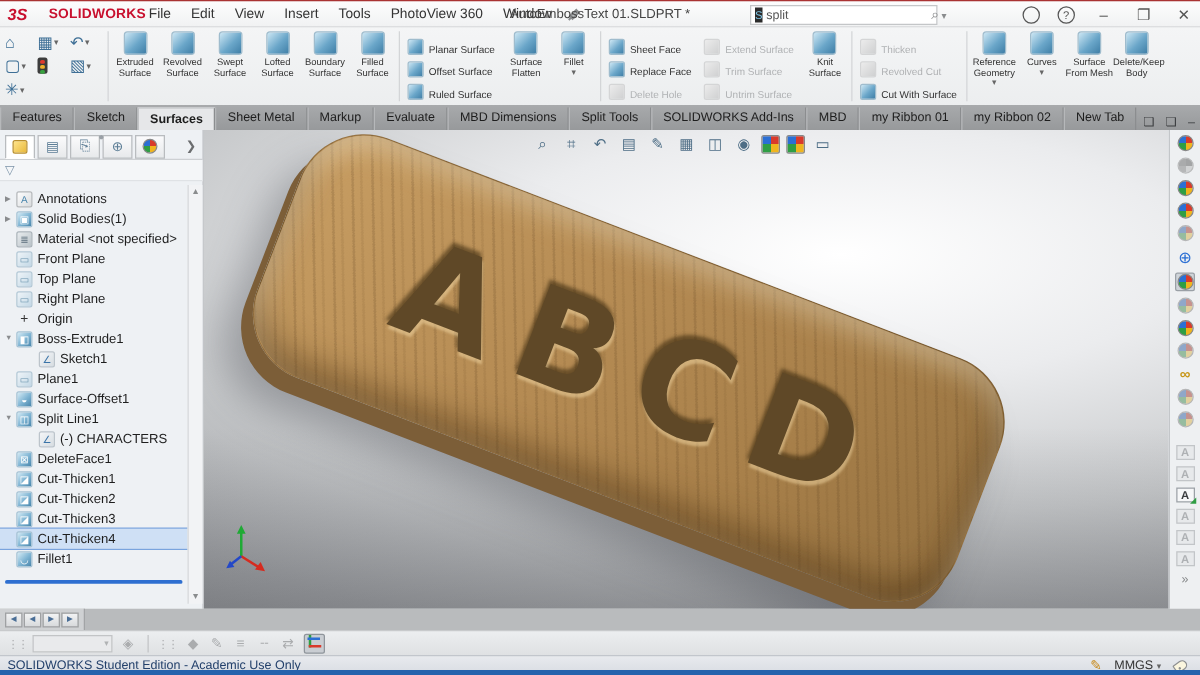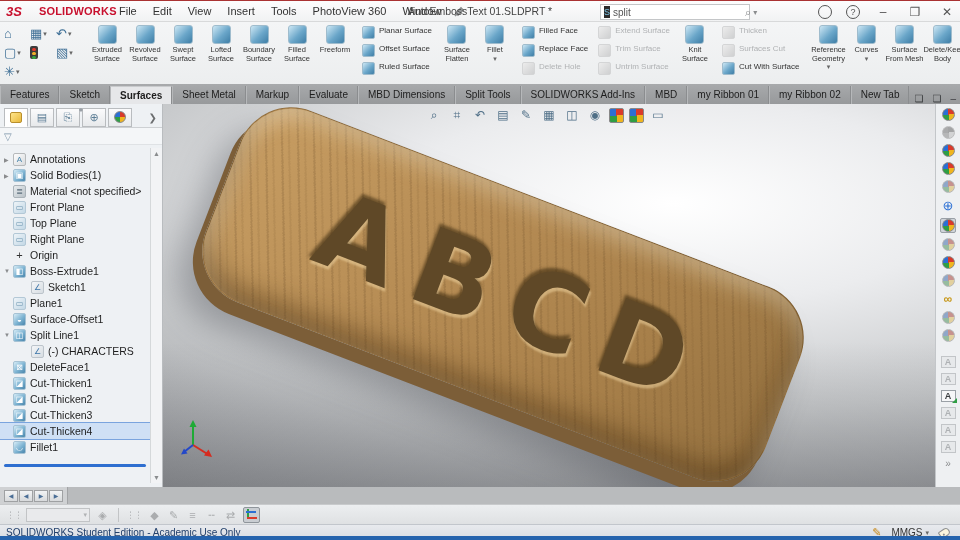"Planar Surface" .srow { align-items: flex-start -> flex-end }
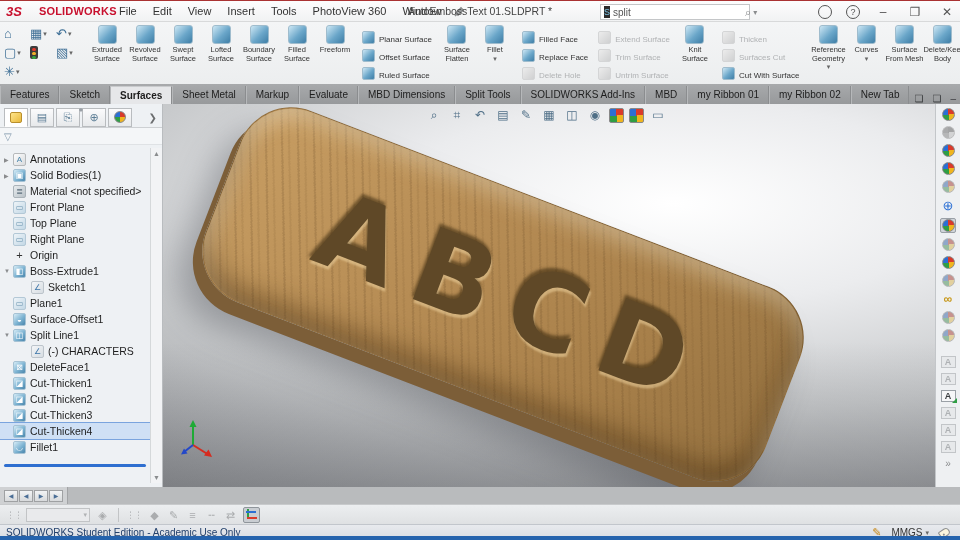"Filled Face" span { text: Filled -> Sheet }
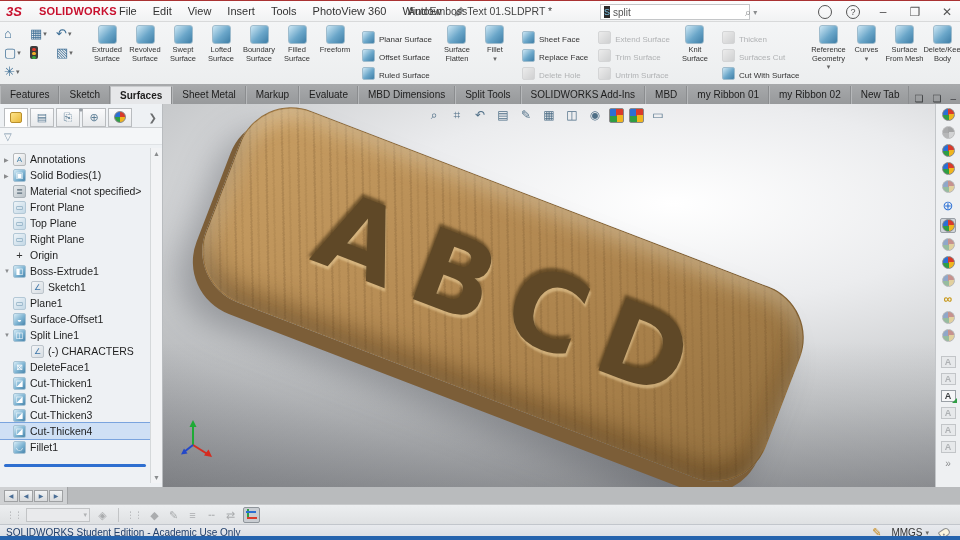"Freeform" div.bigbtn { html: <div><div></div><span>Freeform</span></div> -> none }
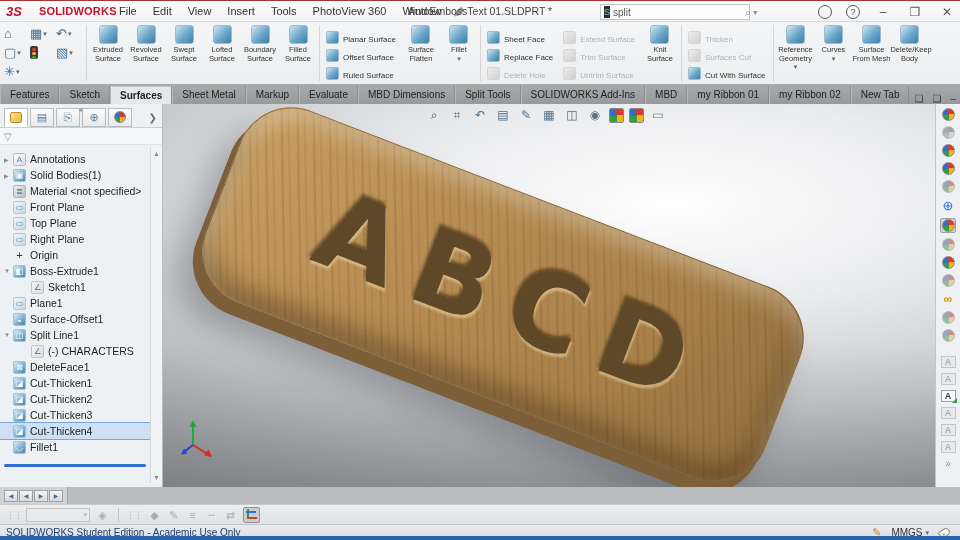"Surfaces Cut" span { text: Surfaces -> Revolved }
